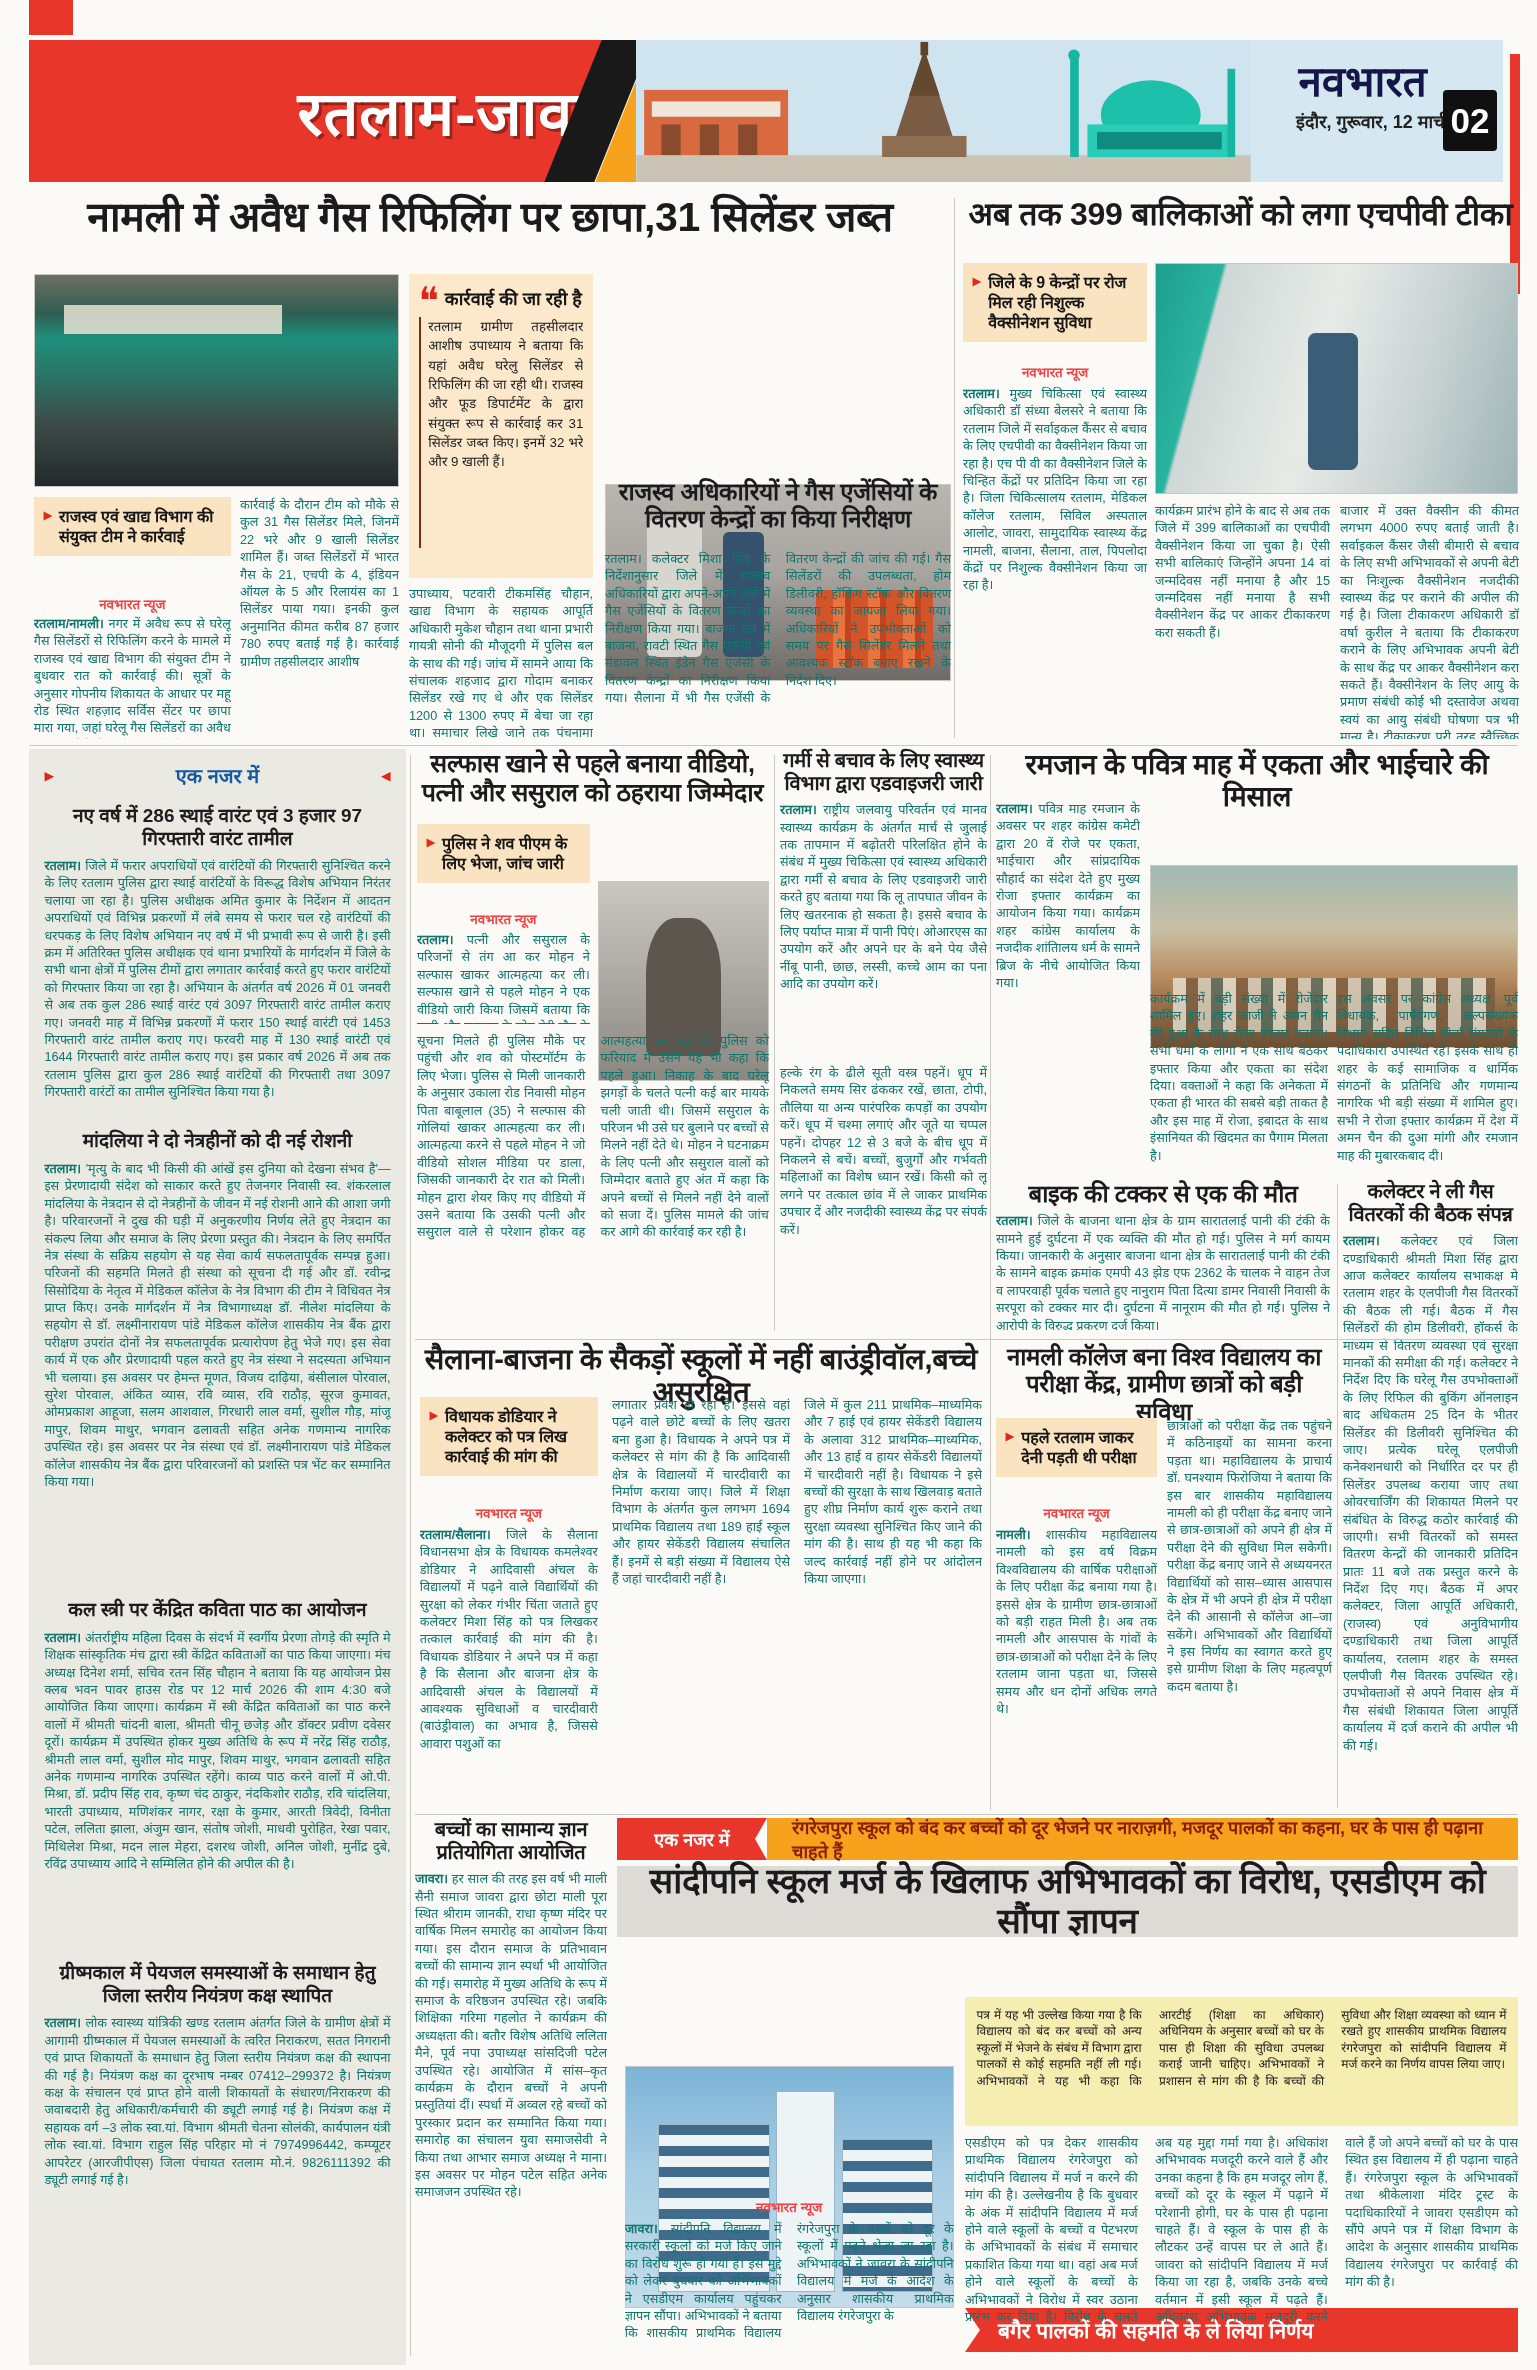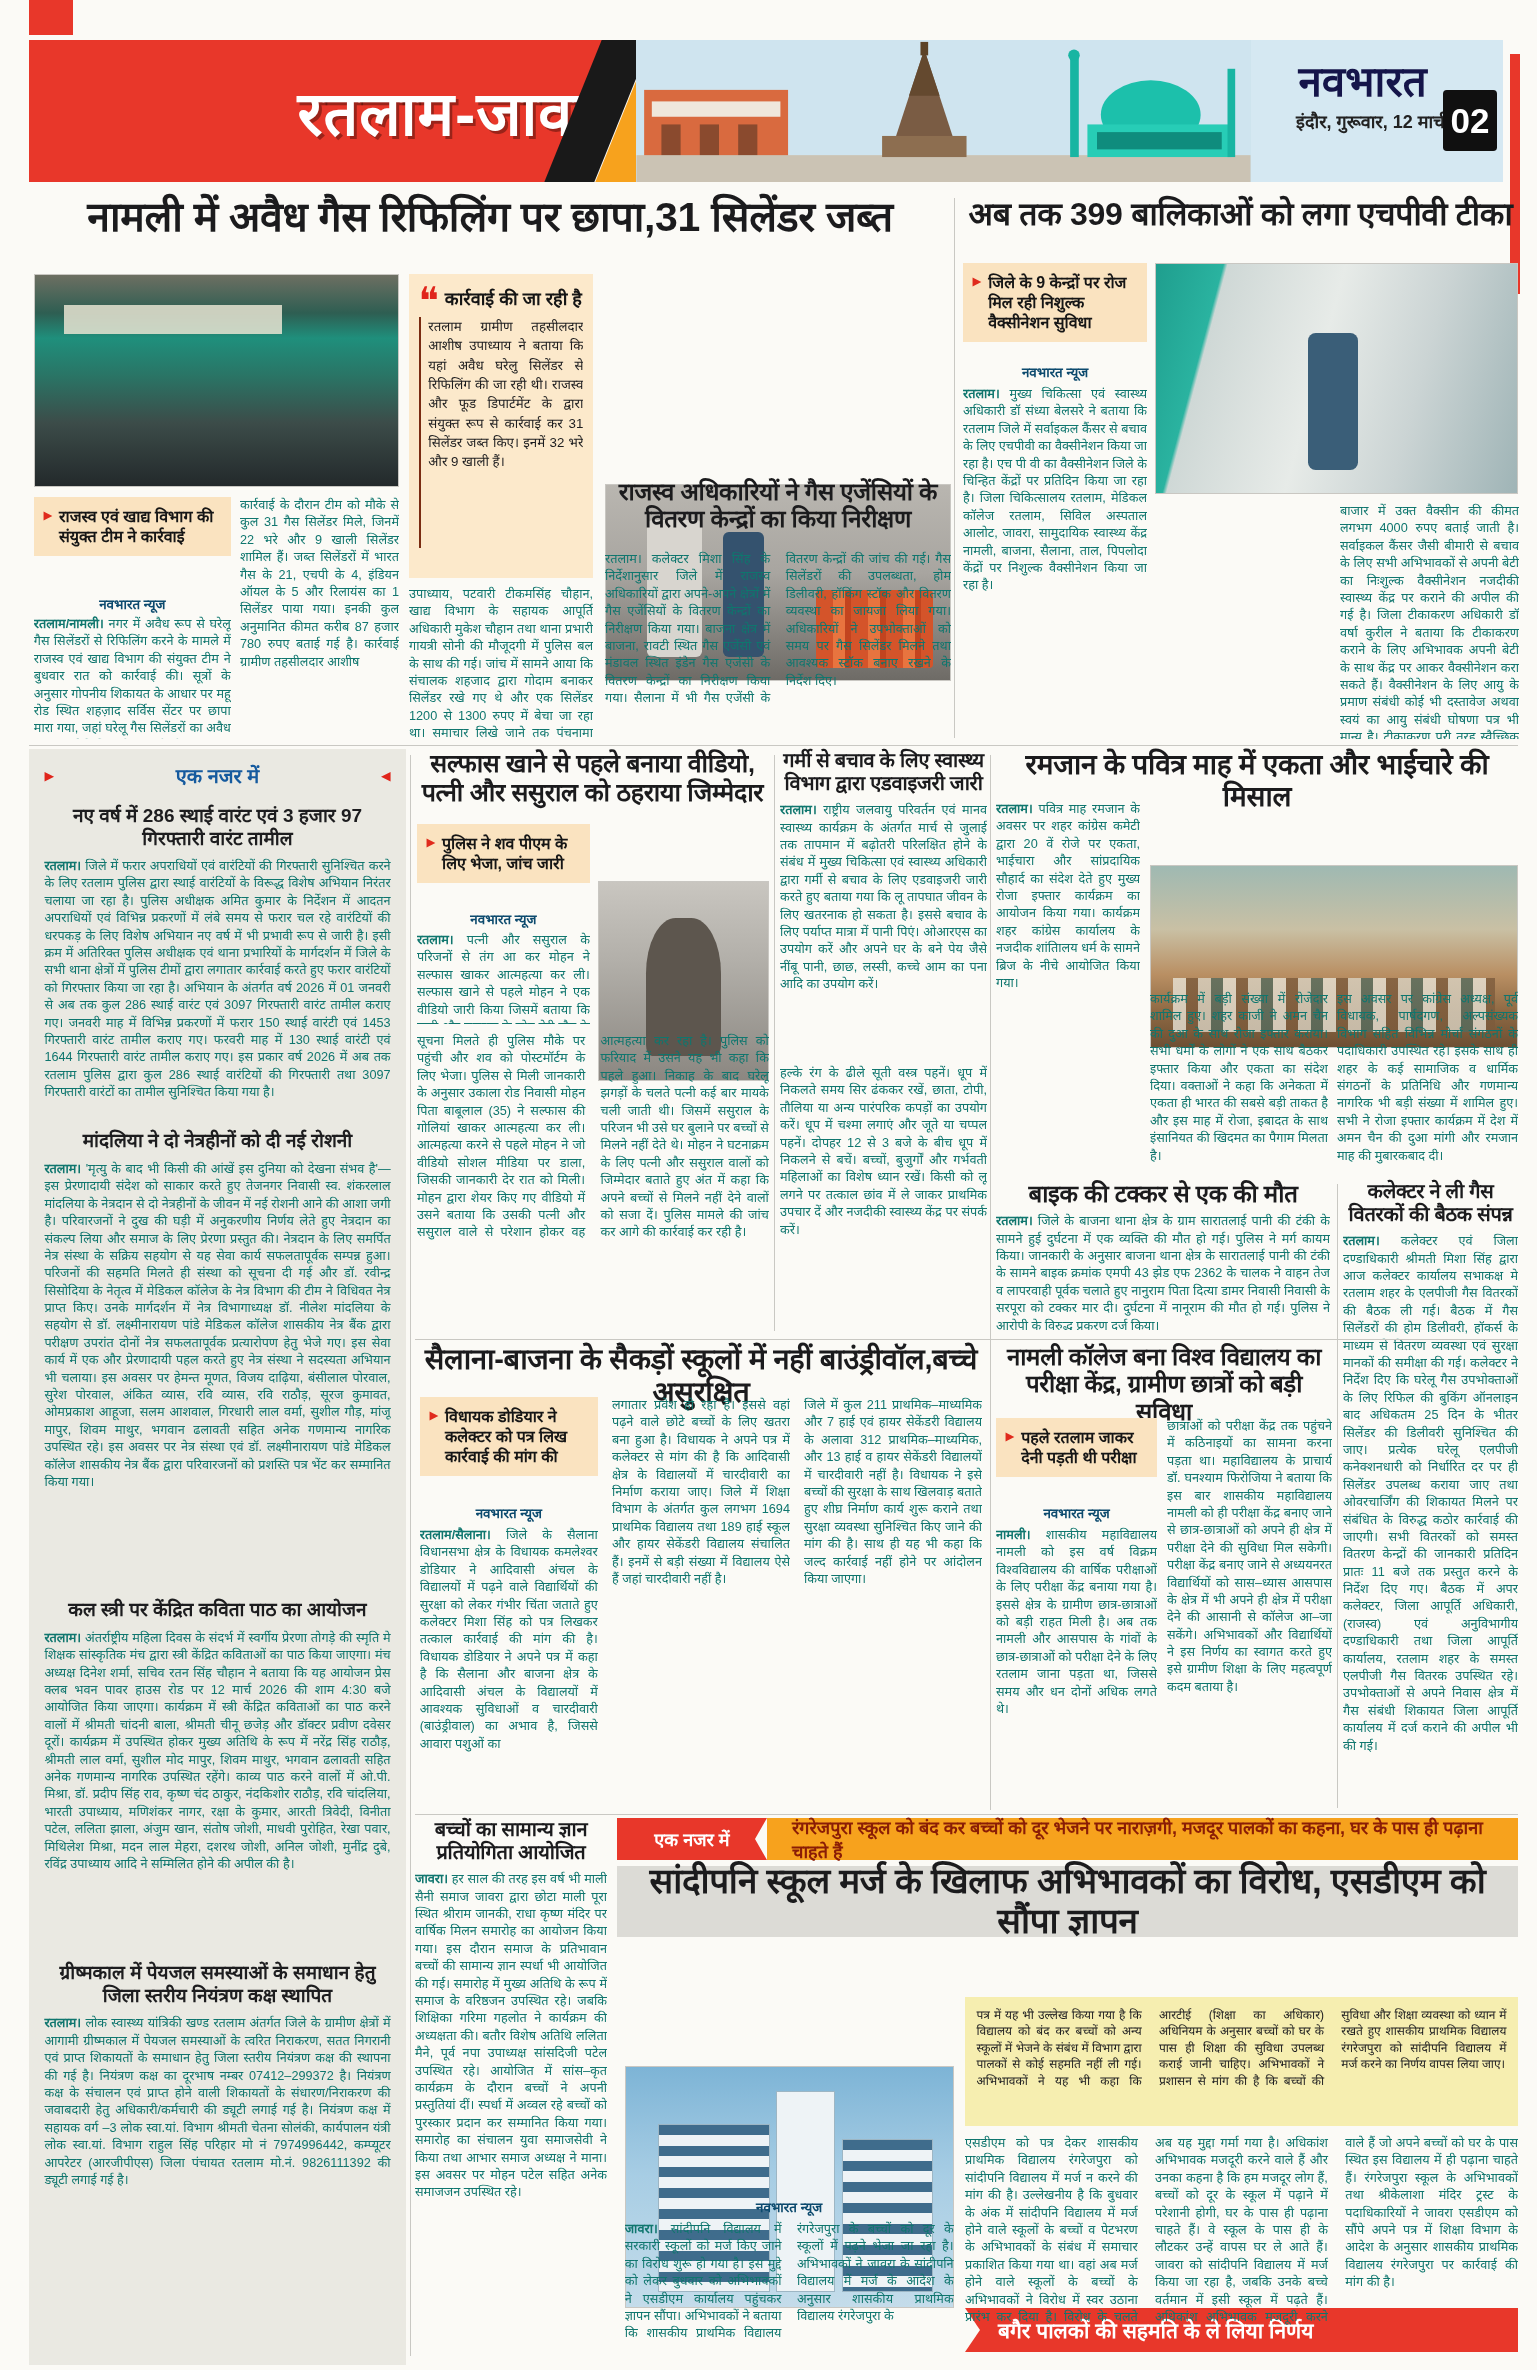"नवभारत न्यूज" .byline { color: #0c4a6e -> #ef4444 }
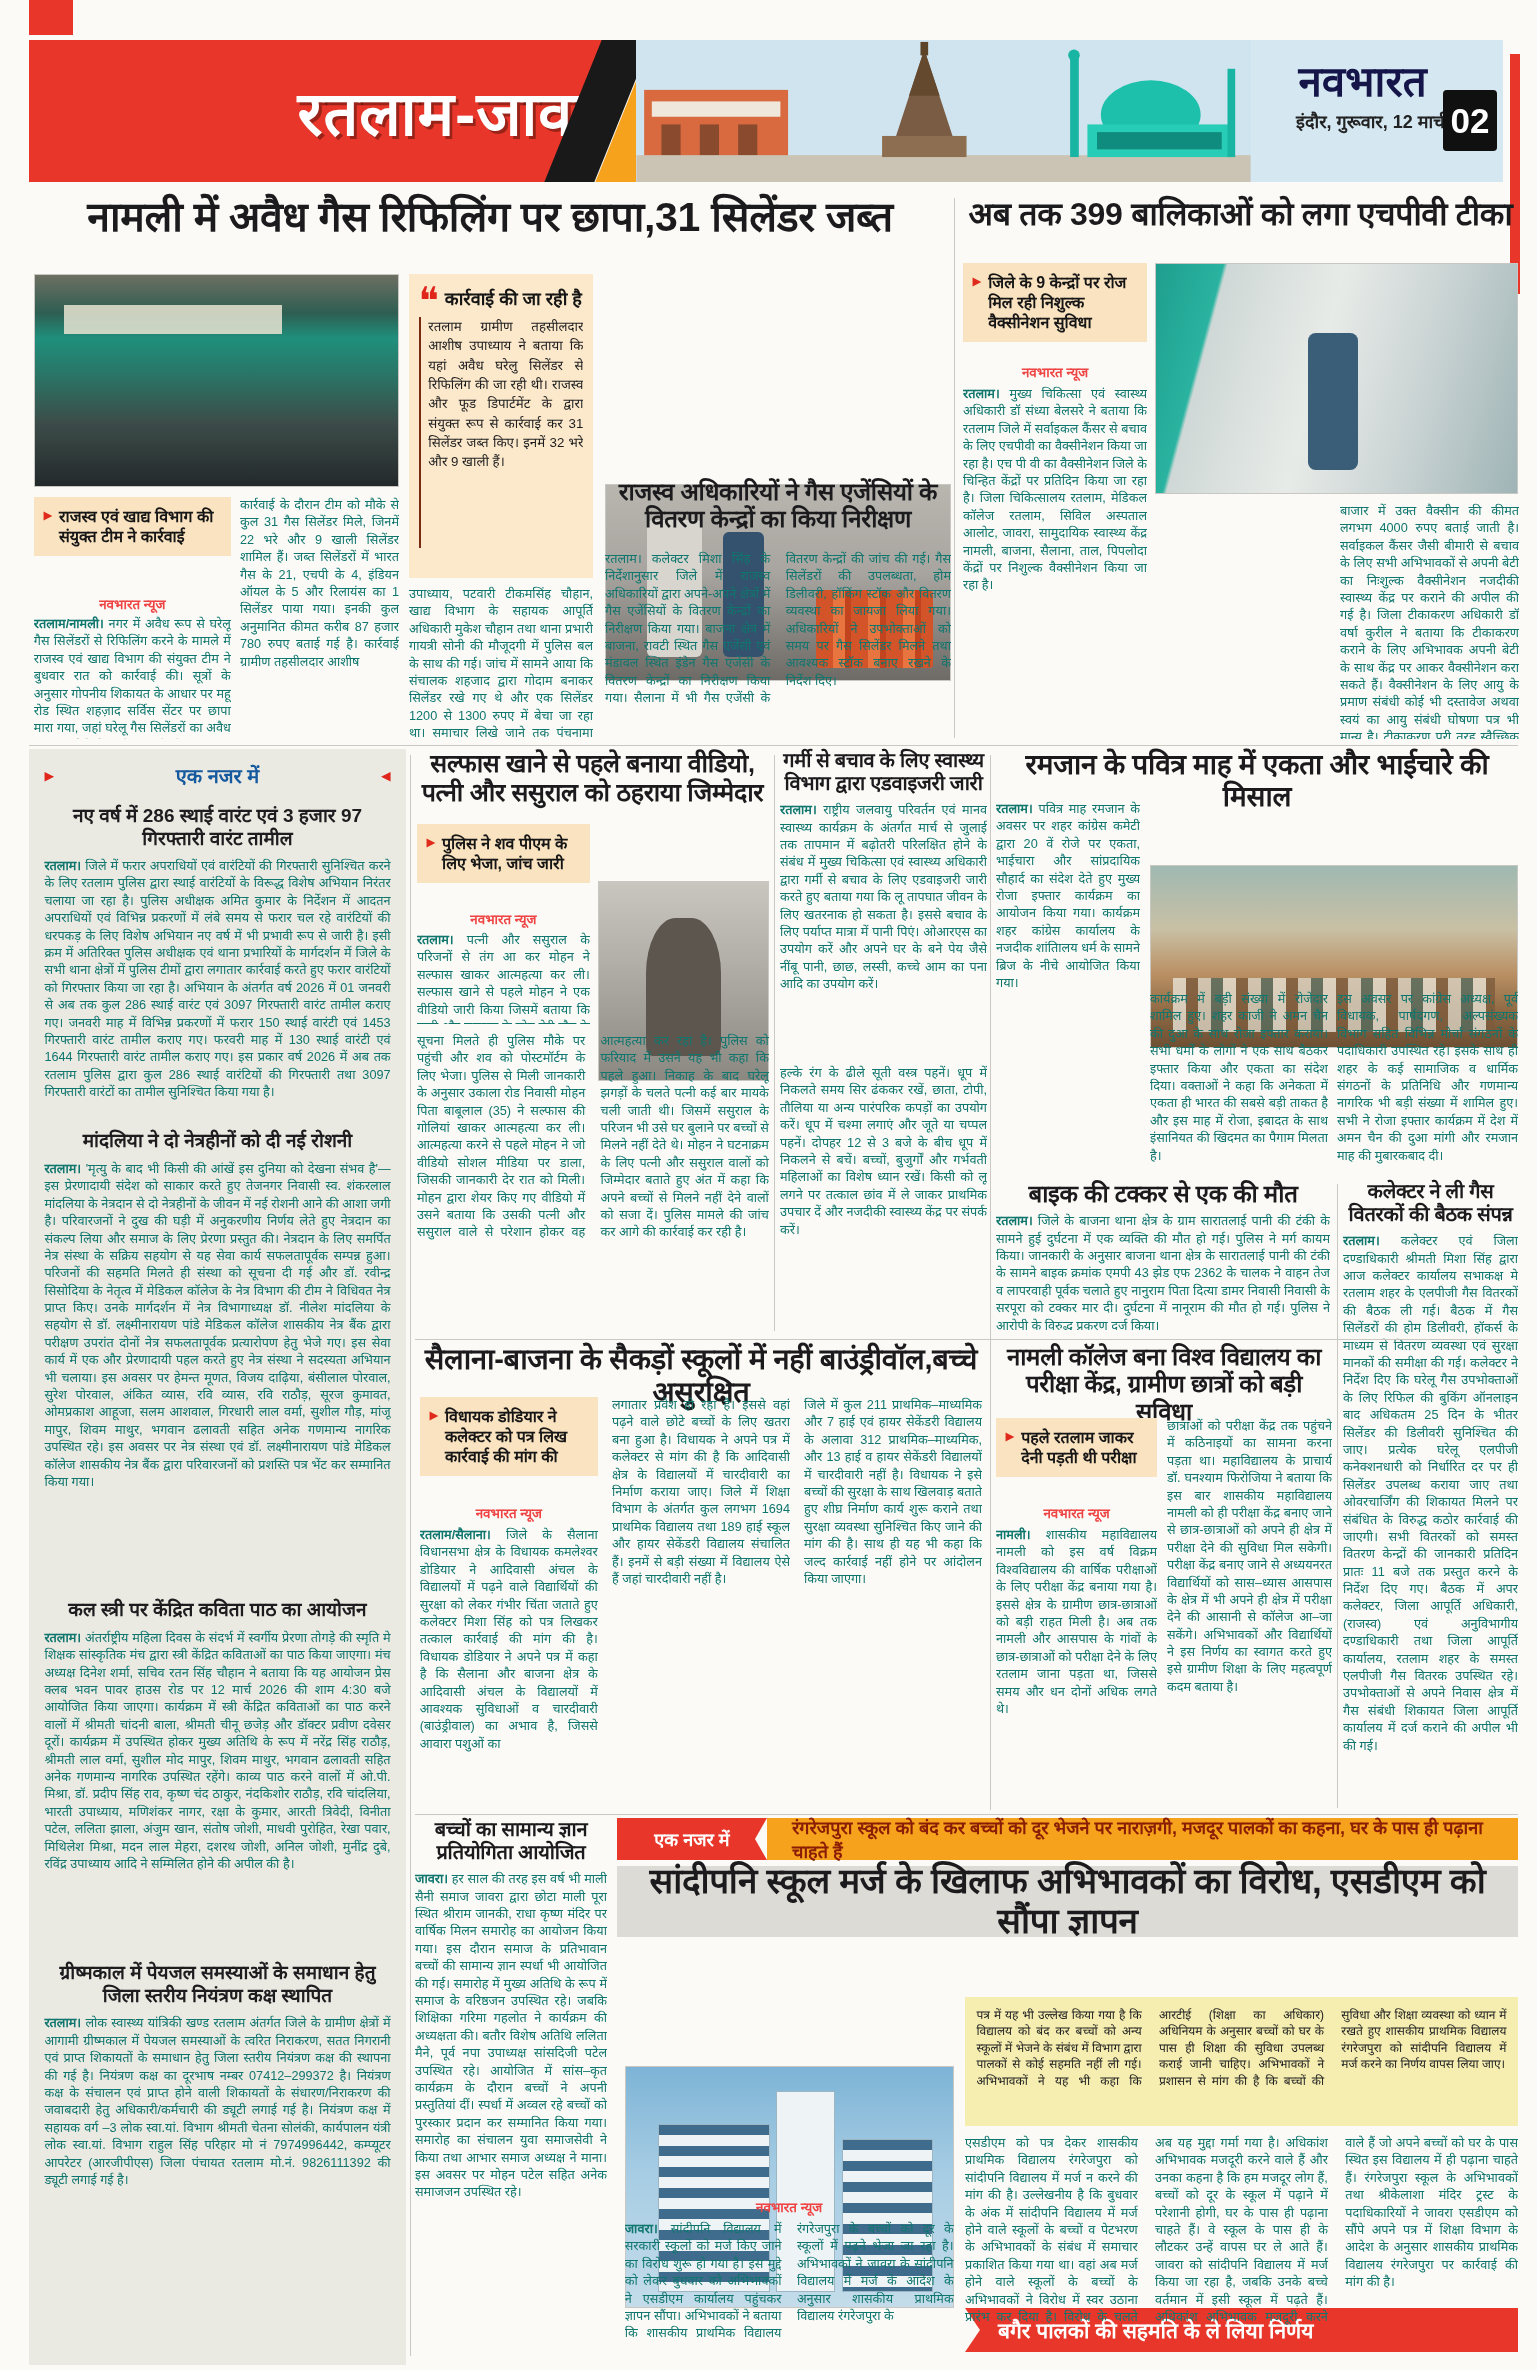"कार्यक्रम प्रारंभ होने के बाद" p.abs { html: none -> <p>कार्यक्रम प्रारंभ होने के बाद से अब तक जिले में 399 बालिकाओं का एचपीवी वैक्सीनेशन किया जा चुका है। ऐसी सभी बालिकाएं जिन्होंने अपना 14 वां जन्मदिवस नहीं मनाया है और 15 जन्मदिवस नहीं मनाया है सभी वैक्सीनेशन केंद्र पर आकर टीकाकरण करा सकती हैं।</p> }
